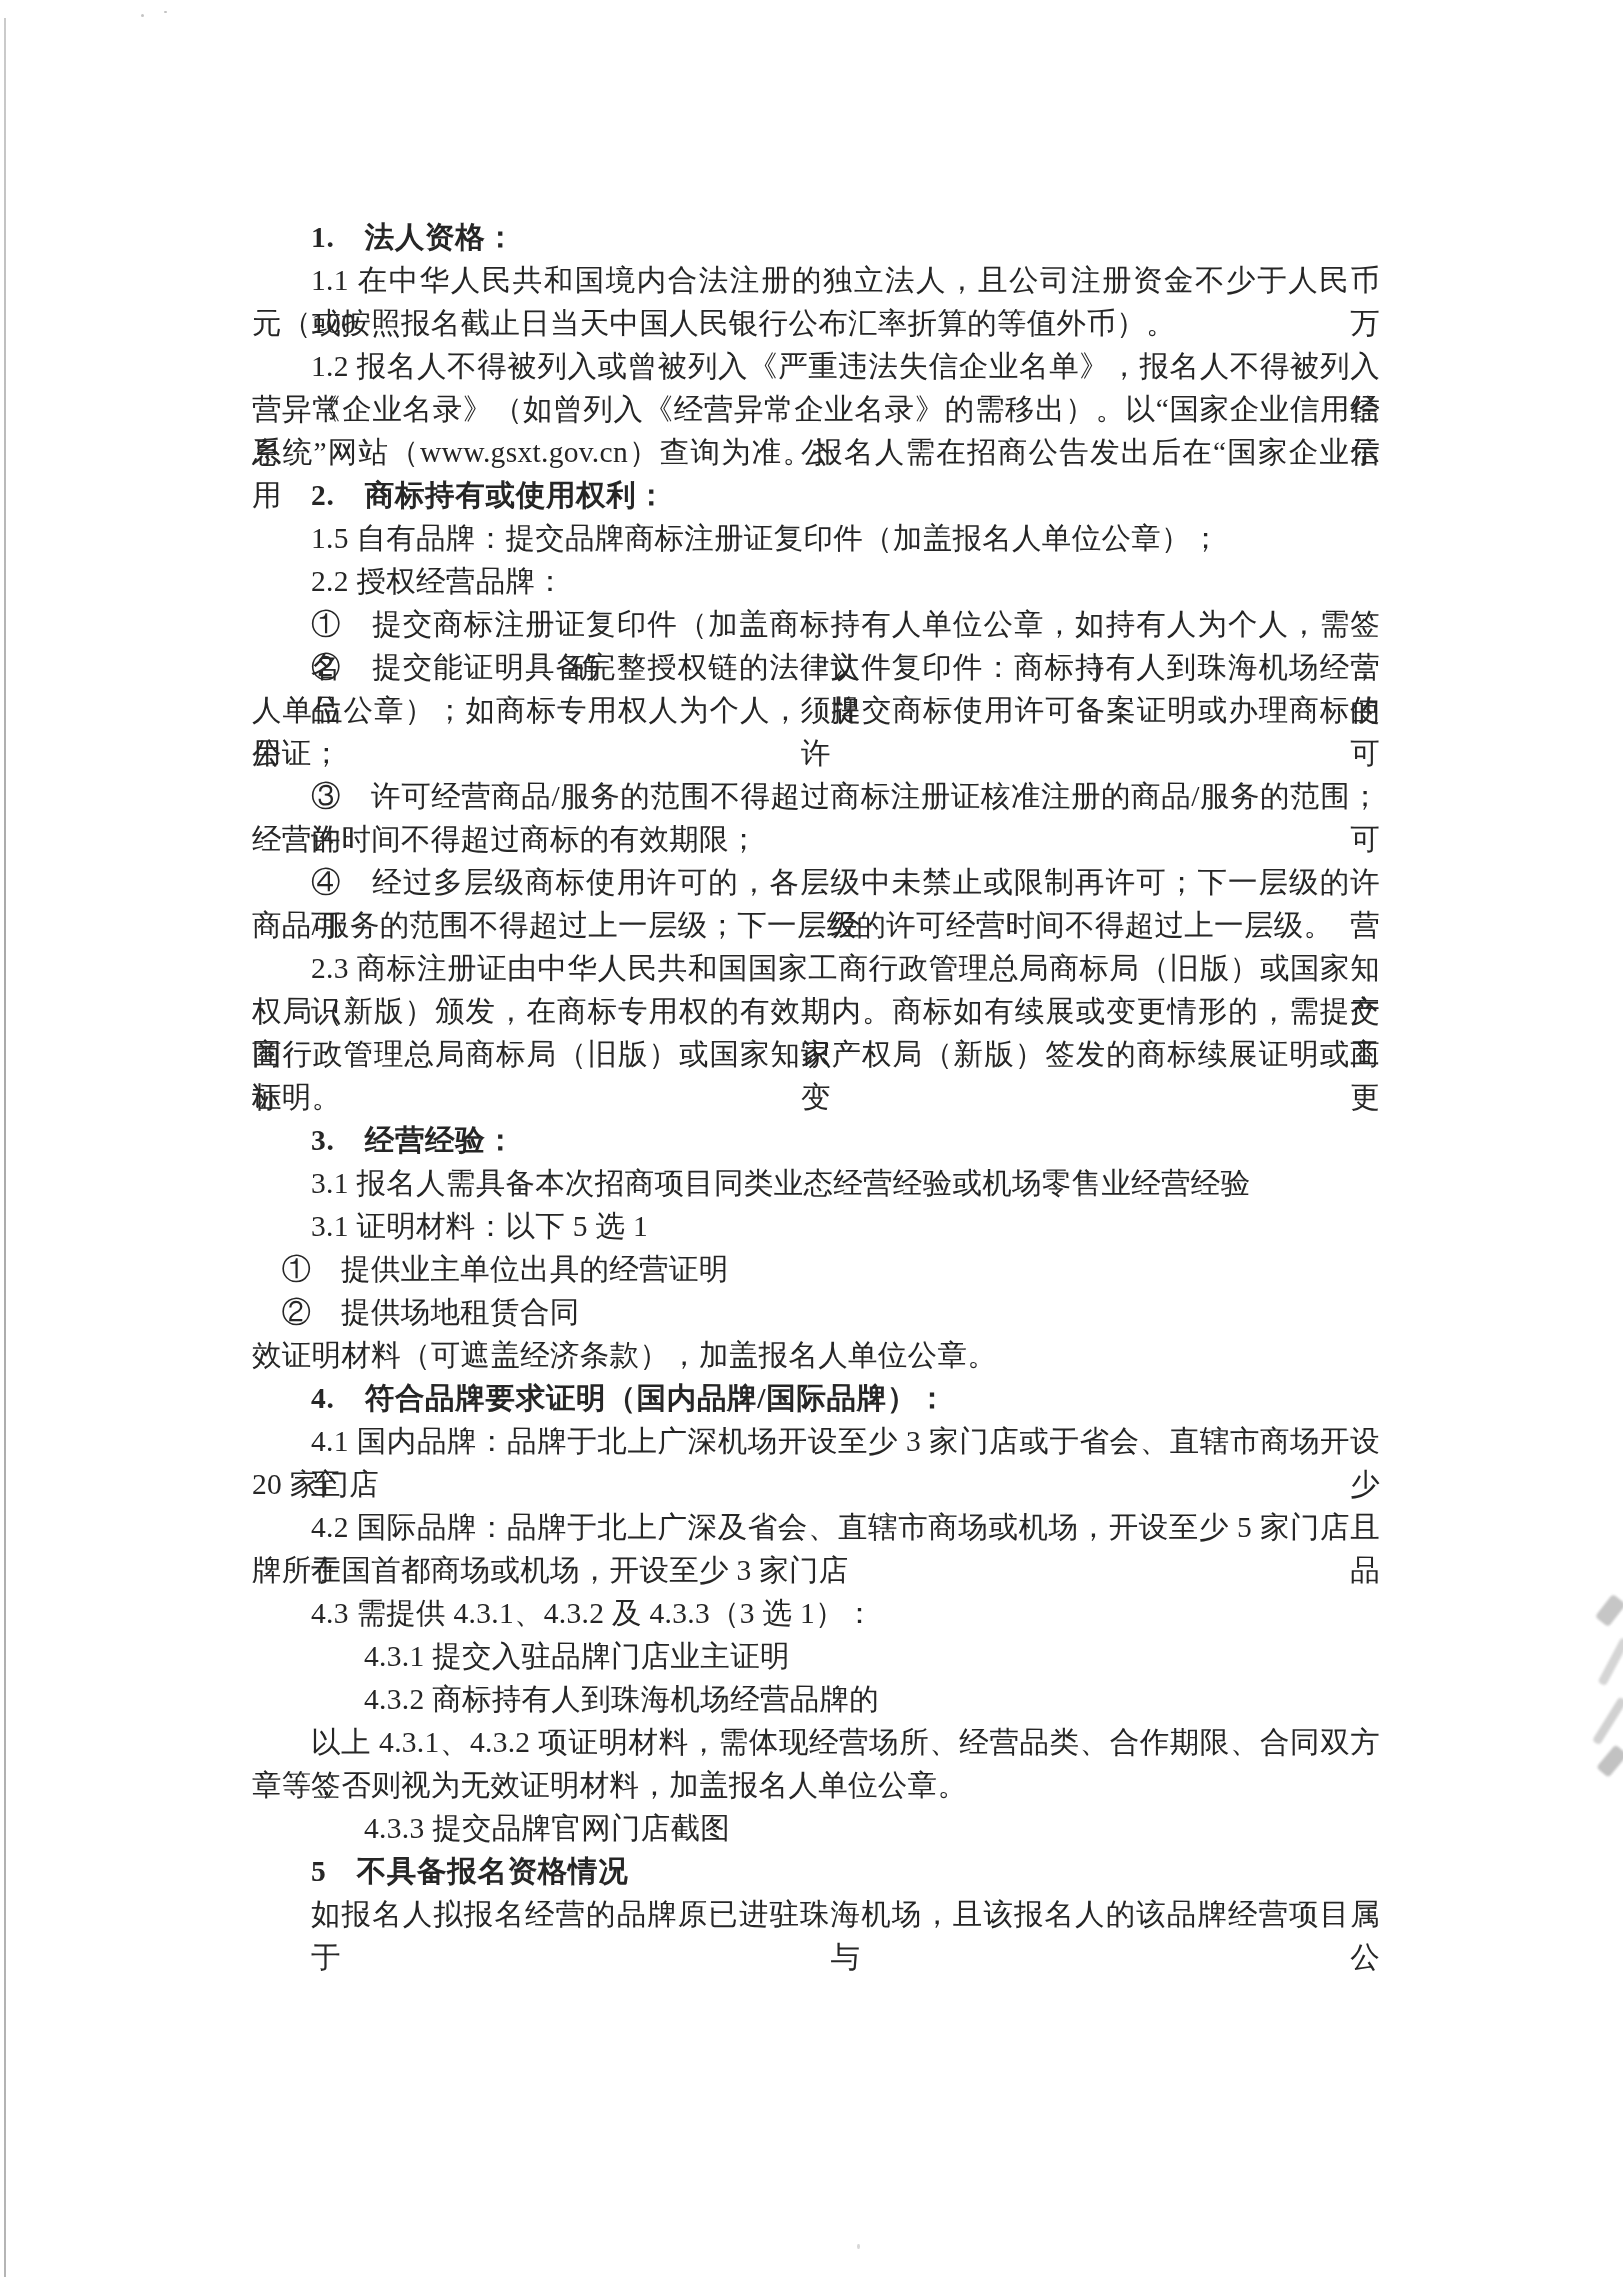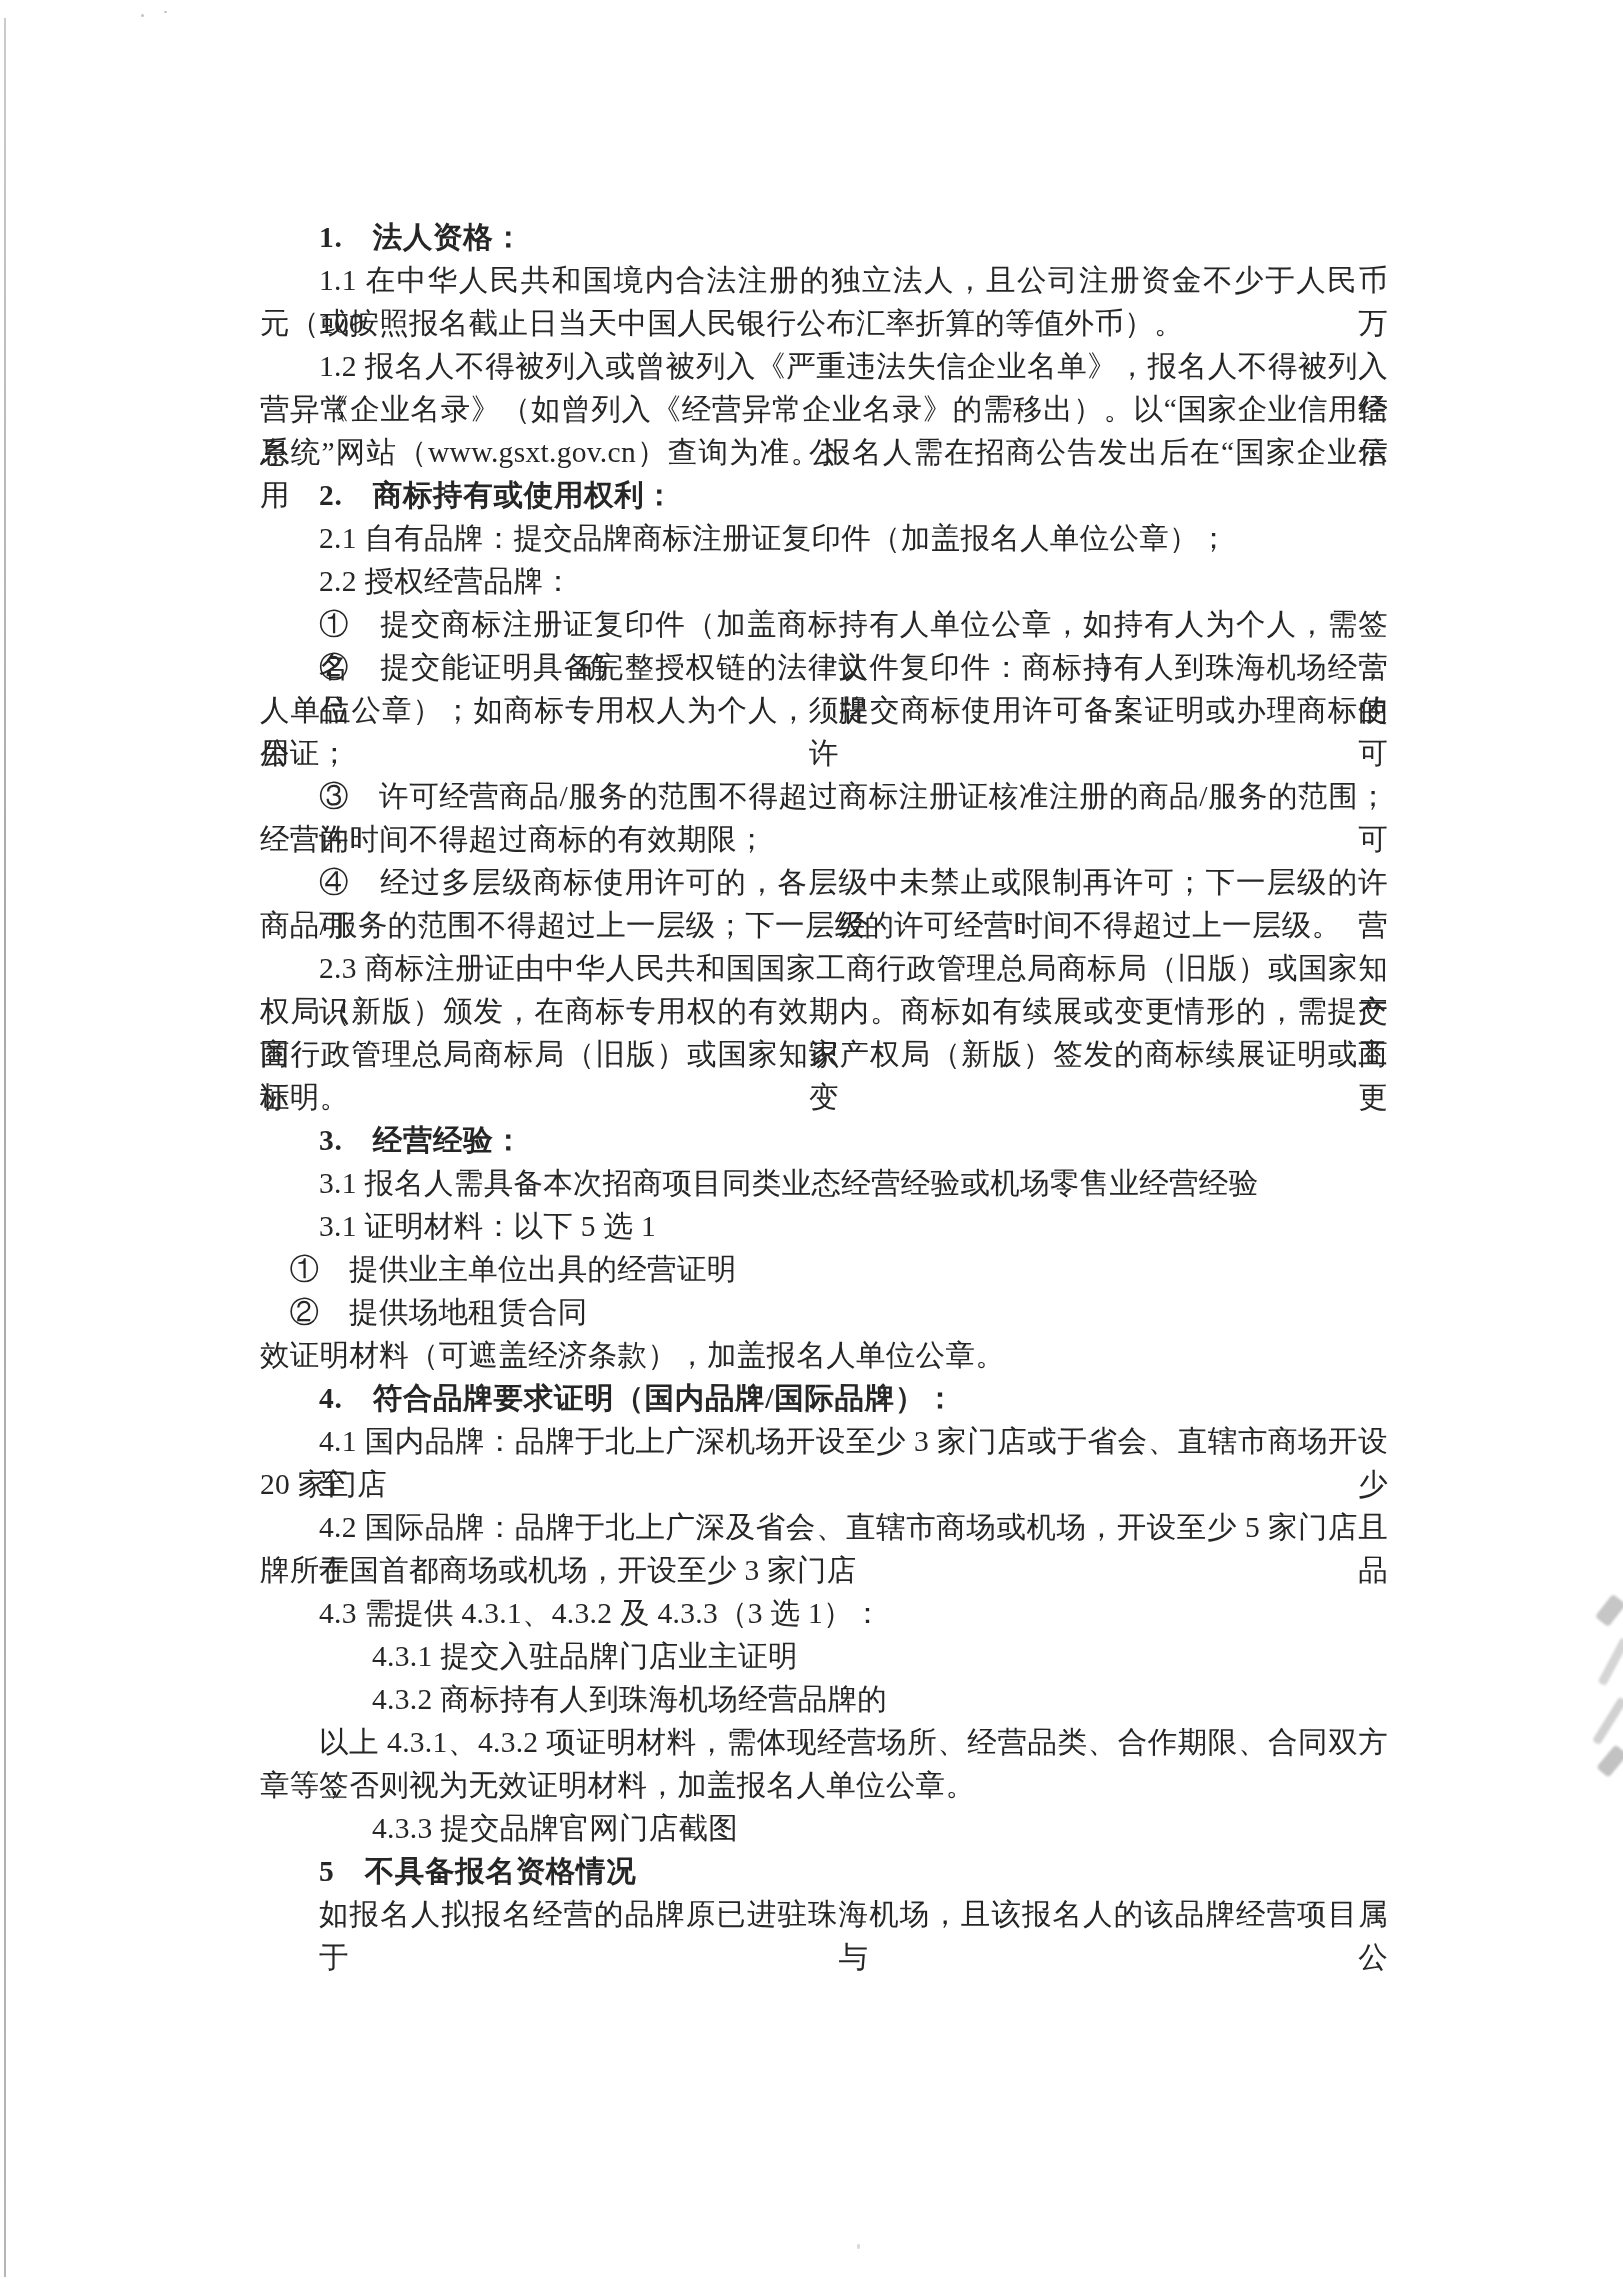"1. 法人资格：" .doc { left: 260px -> 252px }
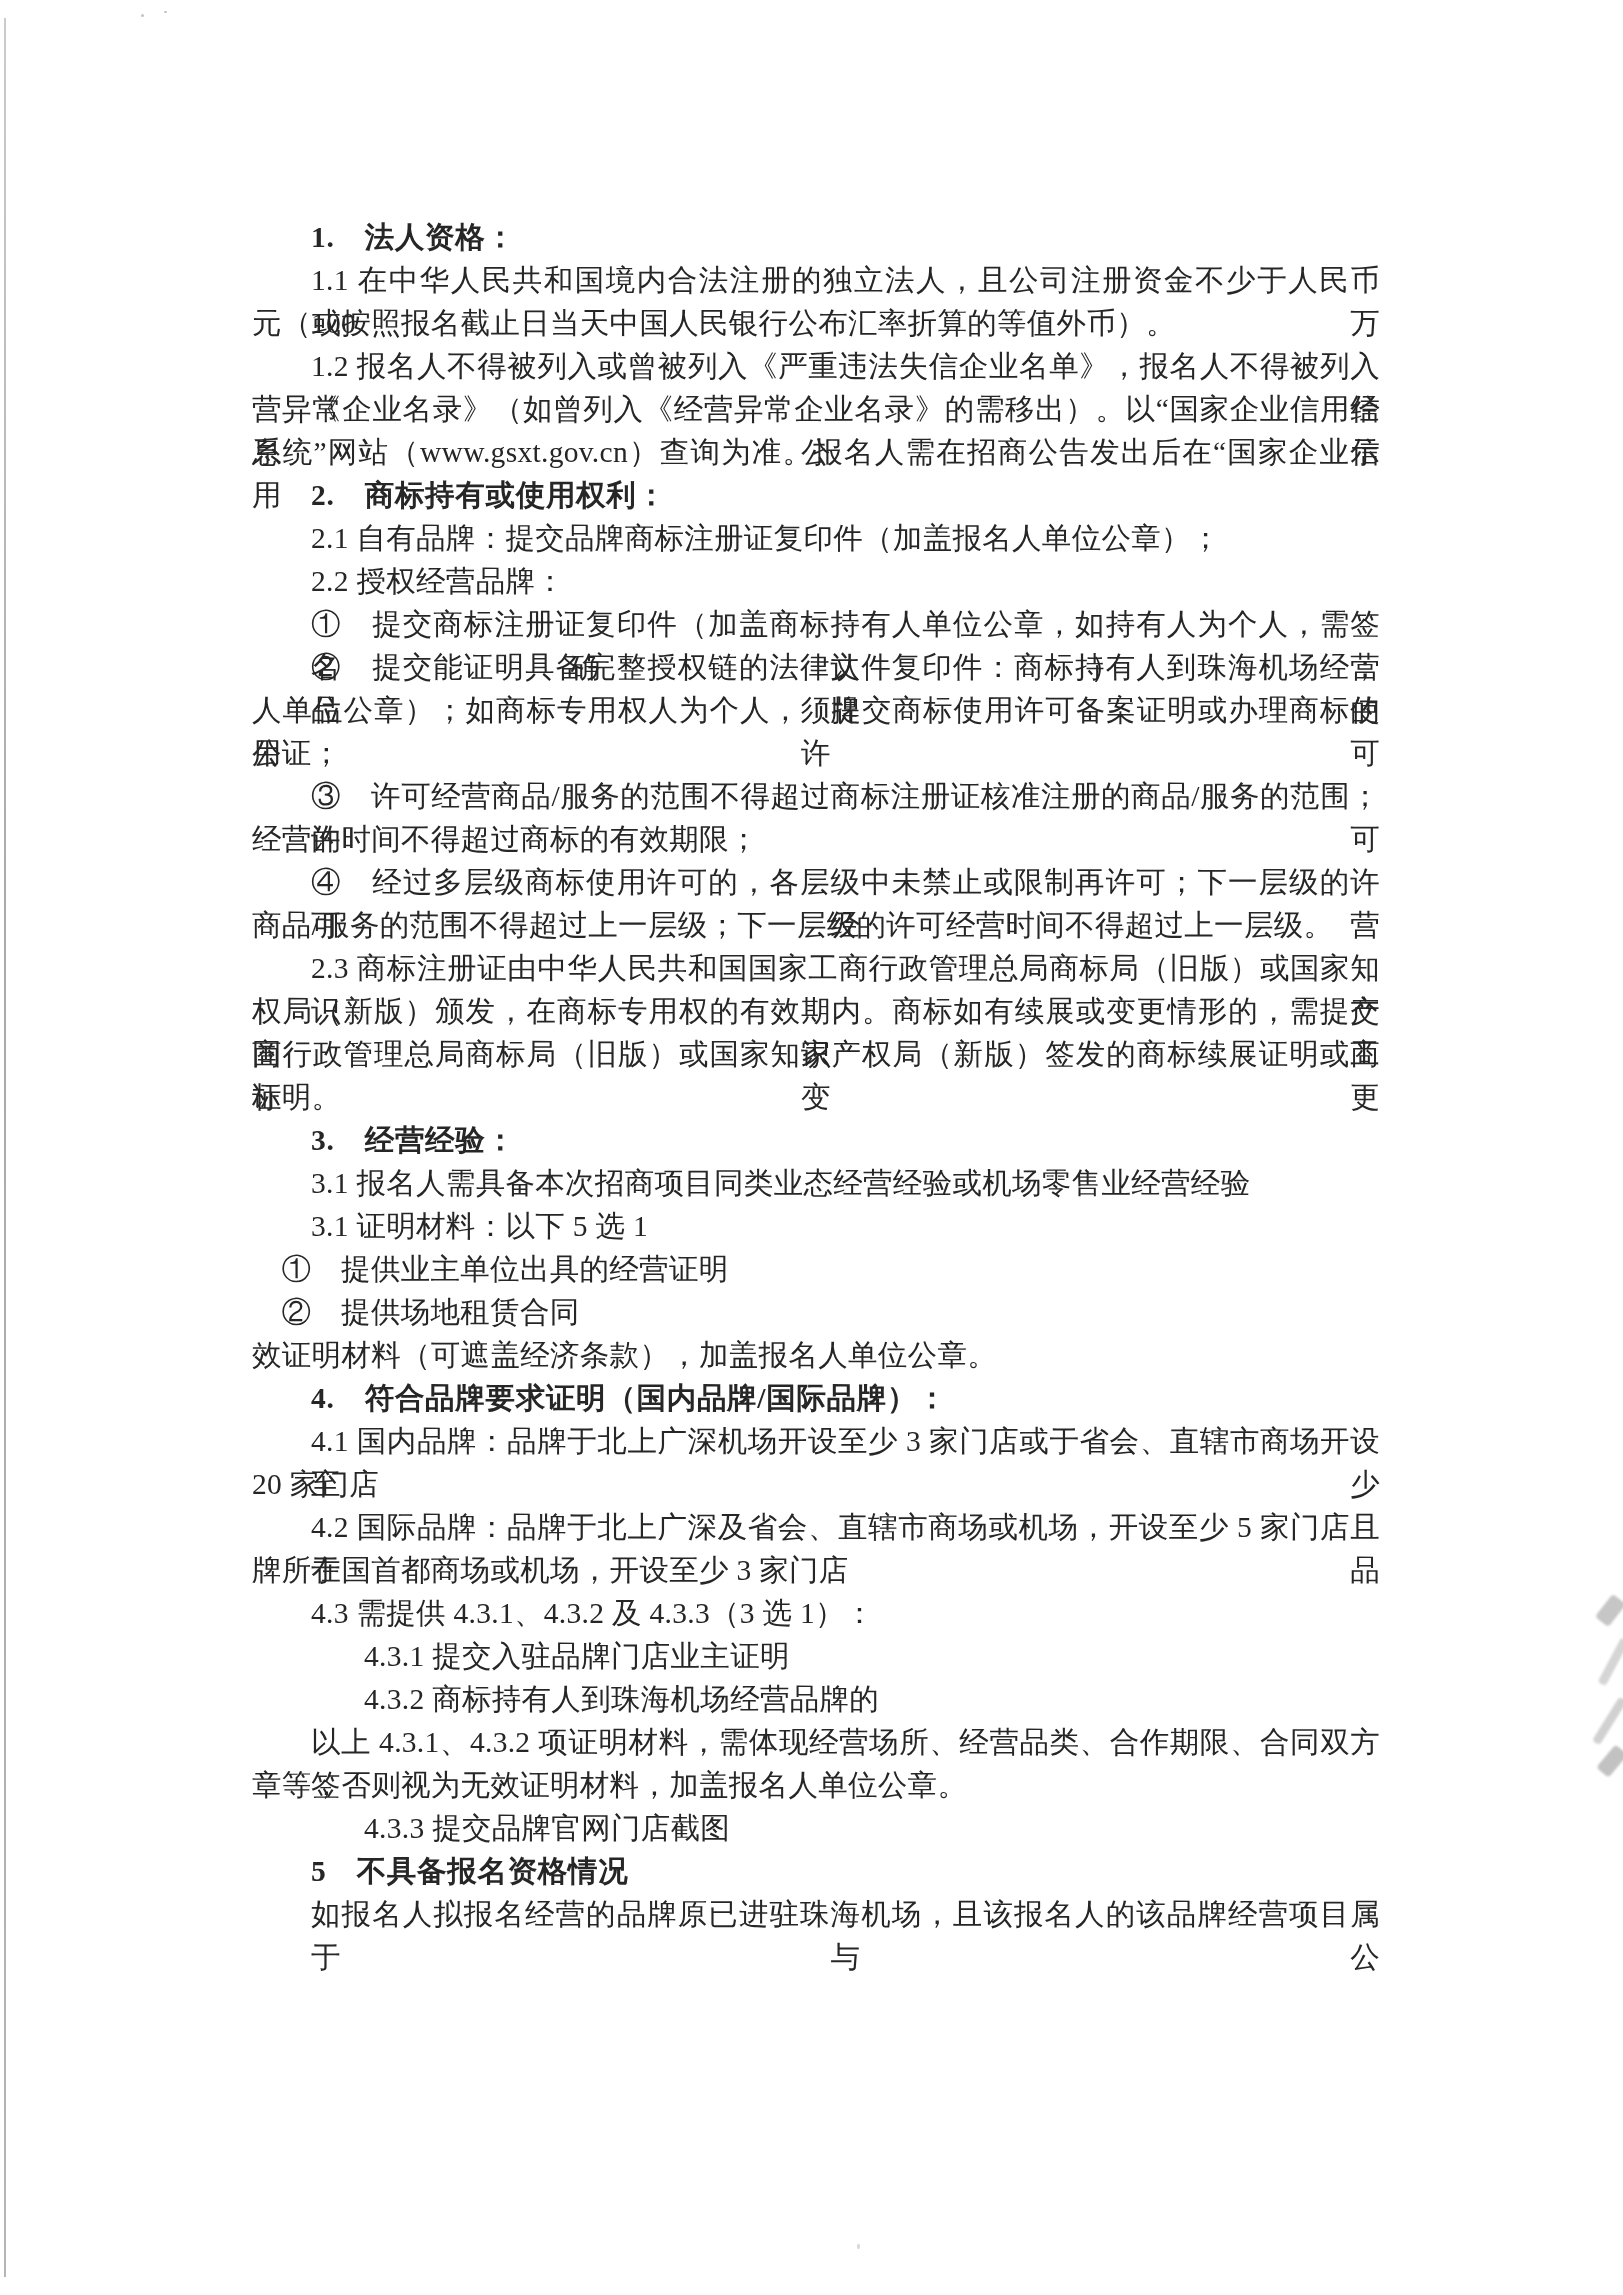"2.1 自有品牌：提交品牌商标注册证复印件（加盖报名人单位公章）；" div.ln { text: 2.1 -> 1.5 }
